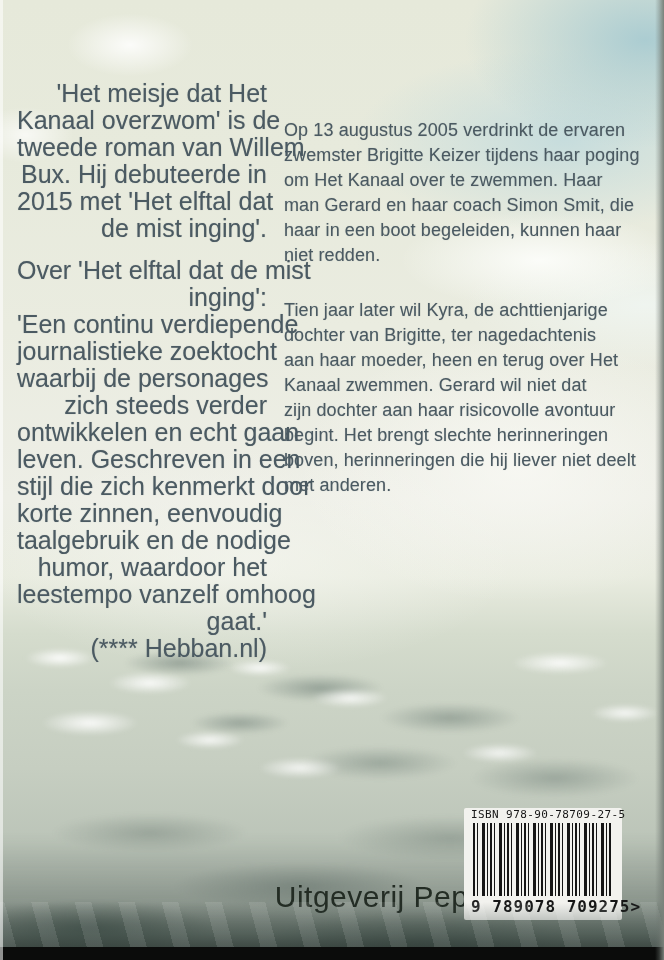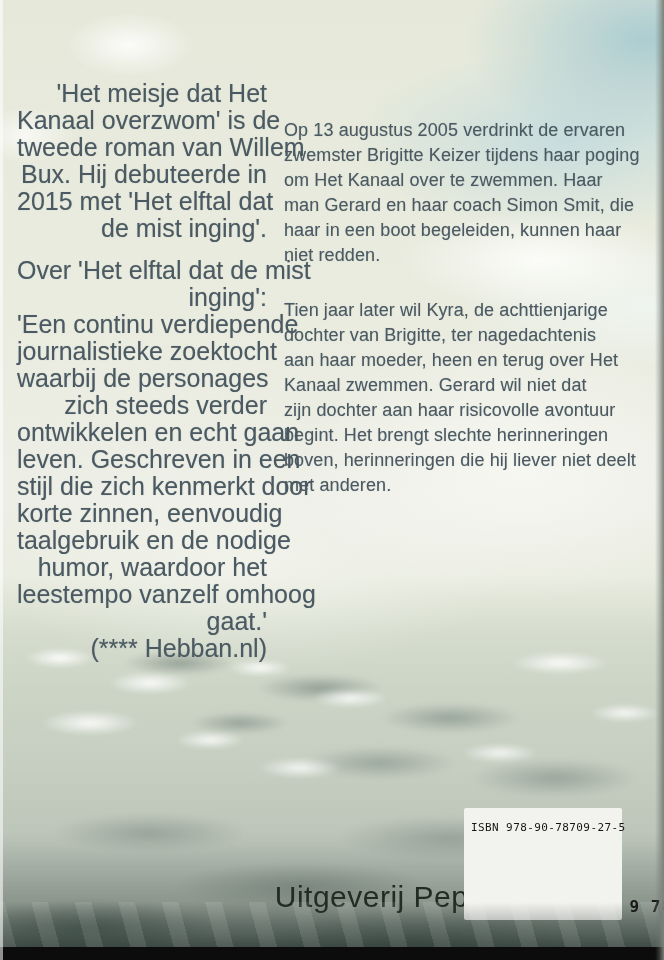"ISBN 978-90-78709-27-5" .barcode { flex-direction: row -> column; padding: 13px 7px 4px 7px -> 0 7px 4px 7px }
